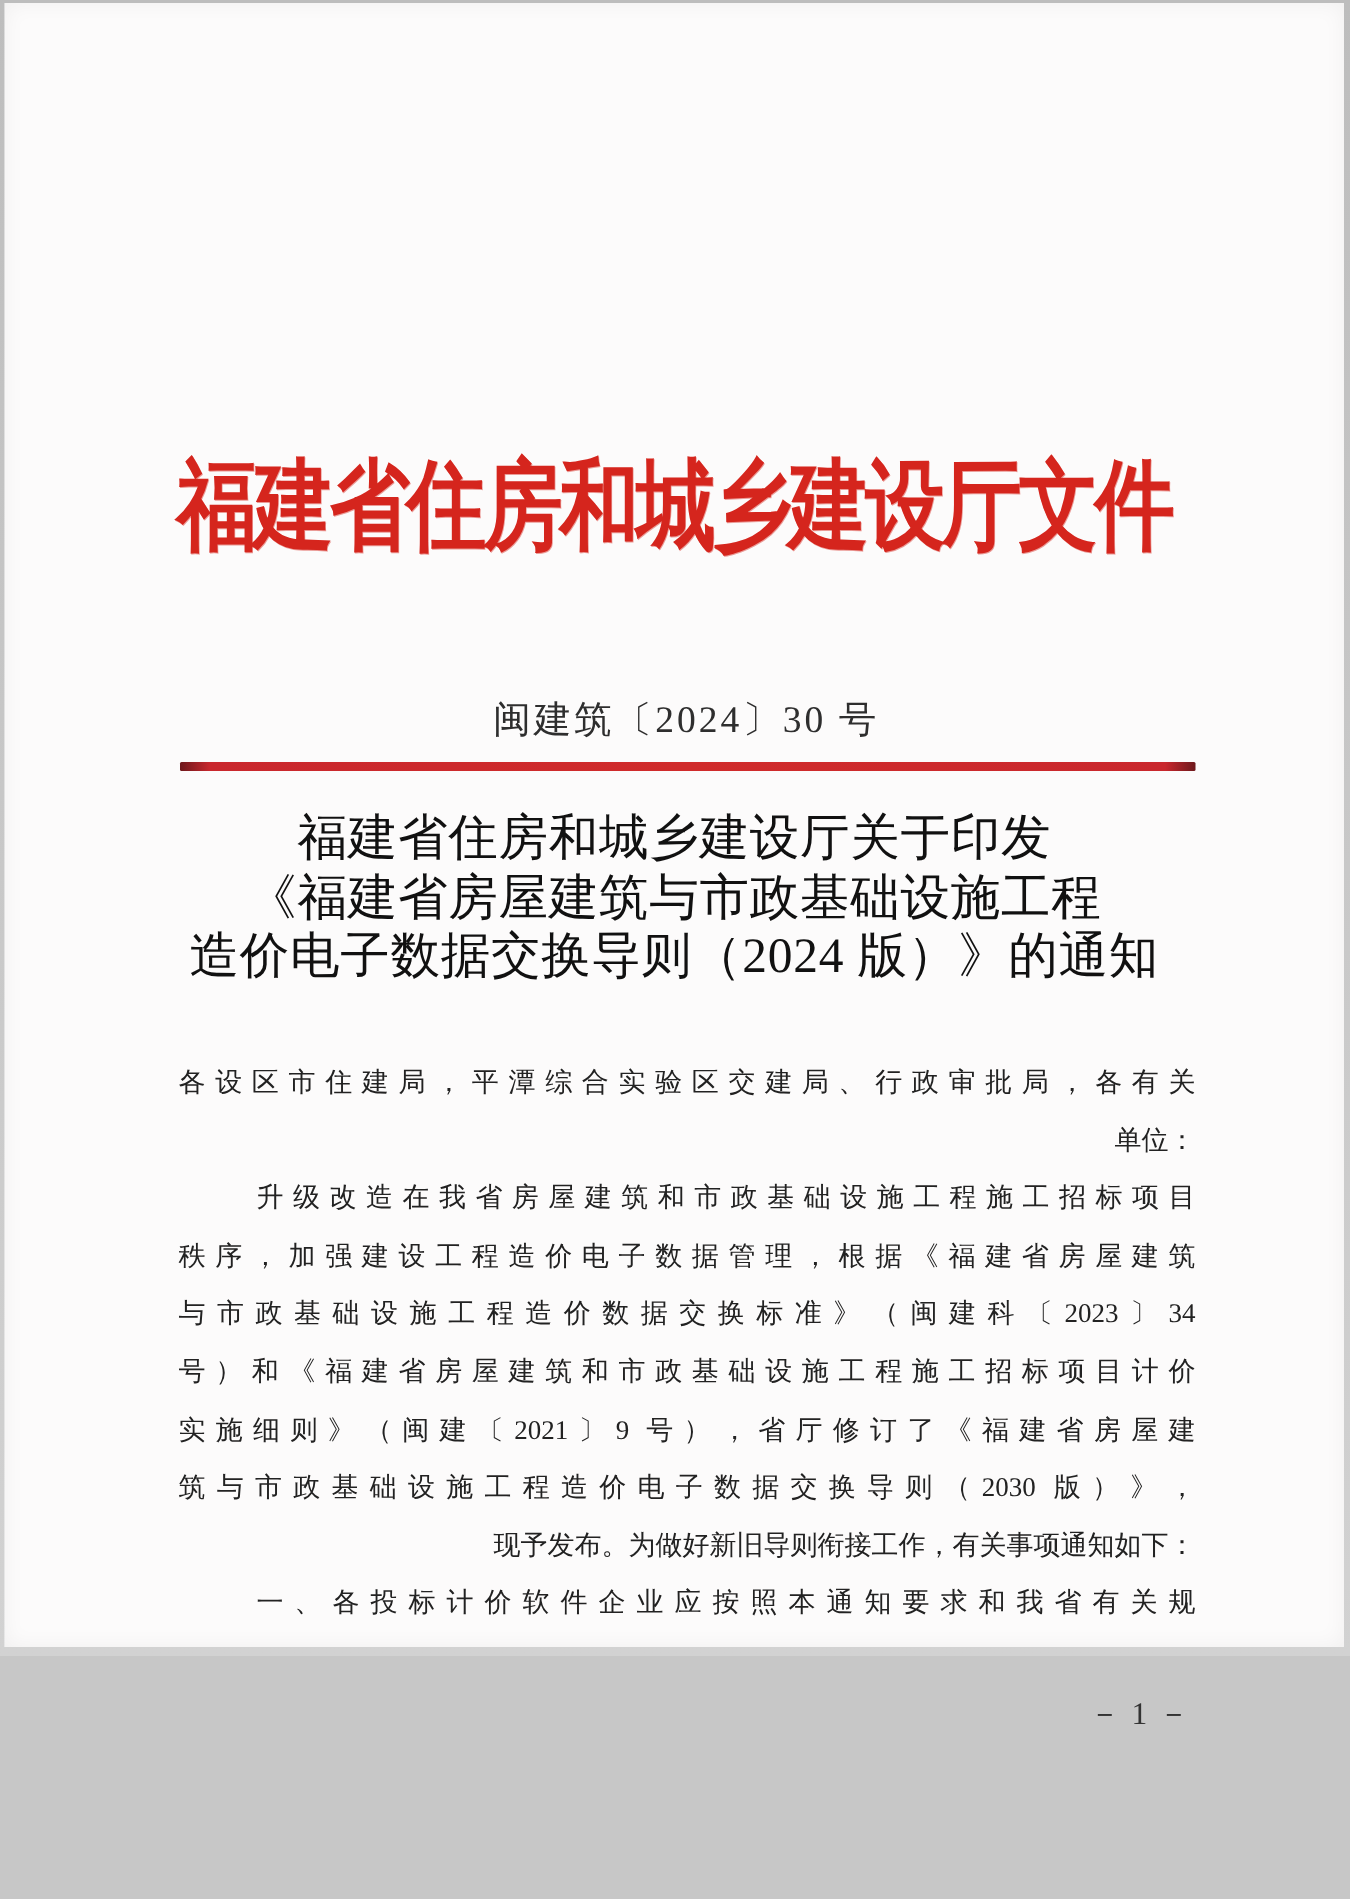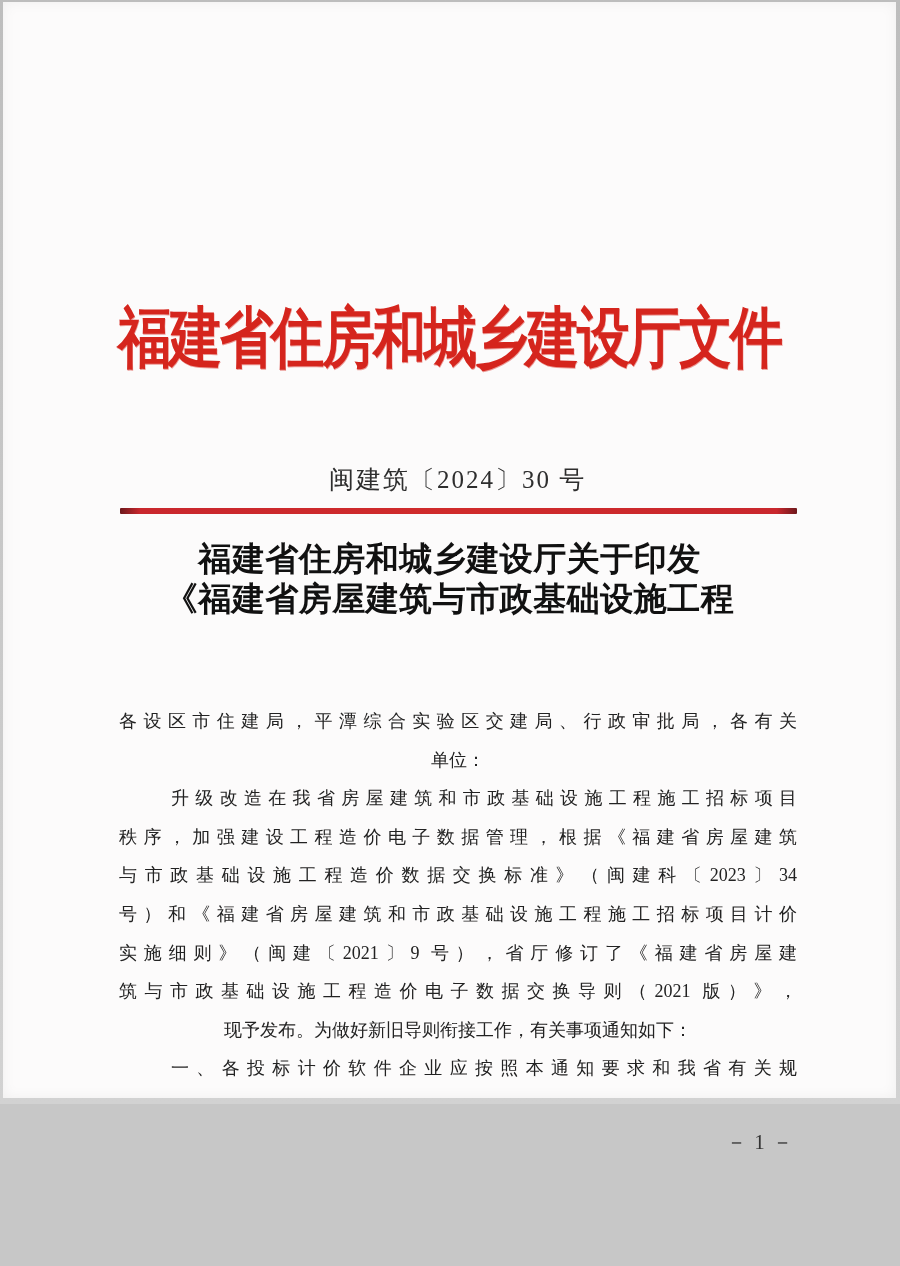"福建省住房和城乡建设厅关于印发" .doc-title { font-weight: 700 -> 400 }
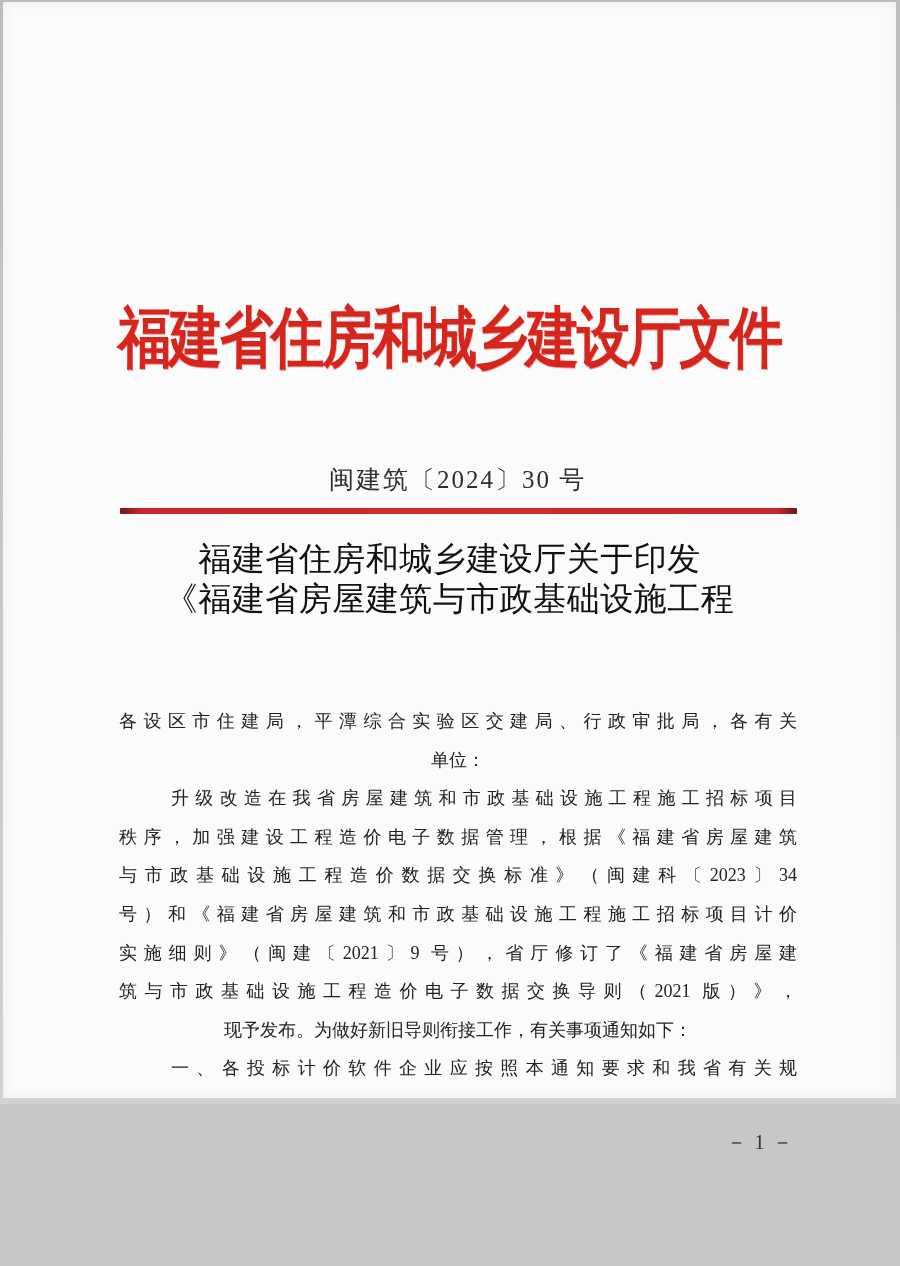"造价电子数据交换导则（2024 版）》的通知" div.t-line { html: none -> <div>造价电子数据交换导则（2024 版）》的通知</div> }
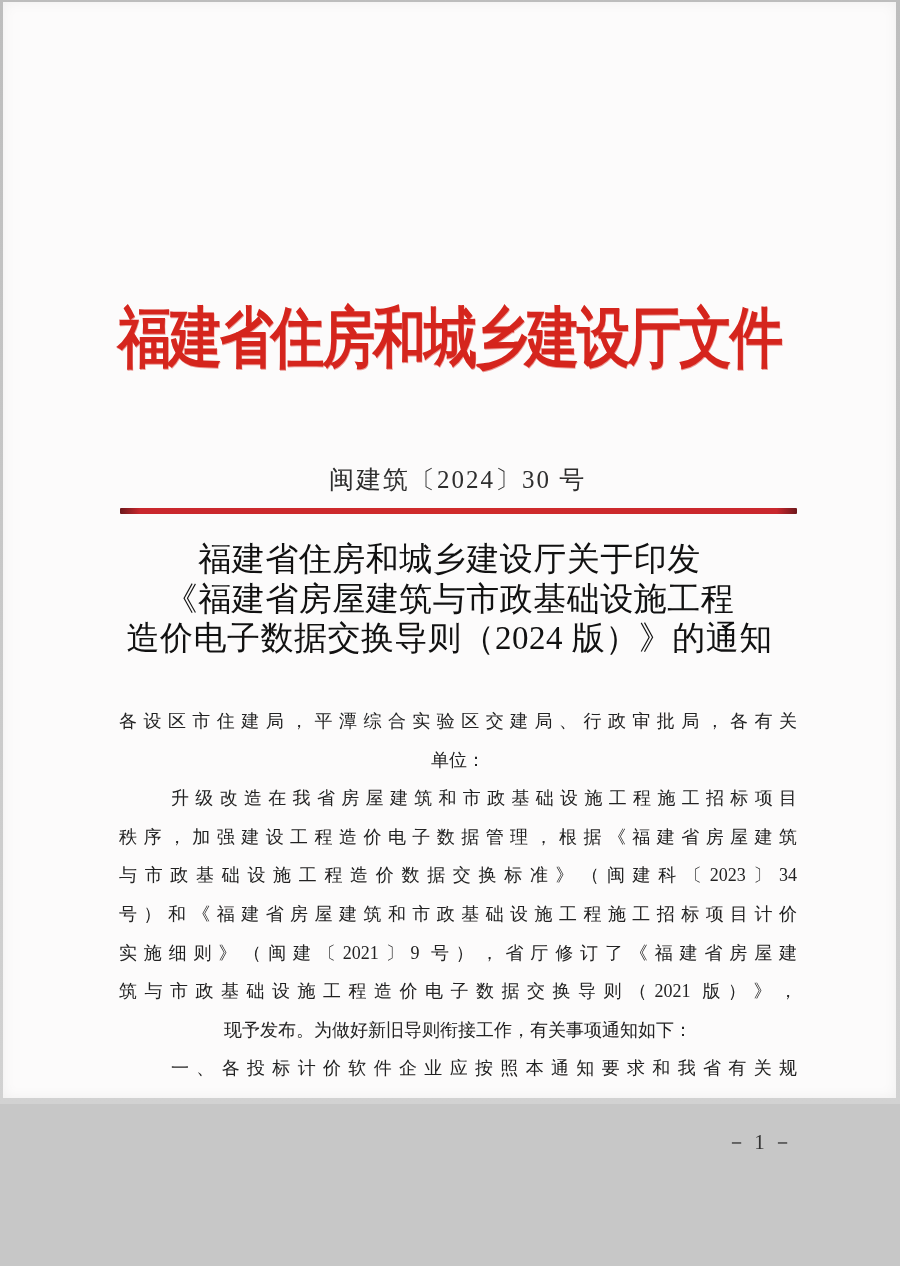"单位：" .b-line.short { text-align: center -> right }
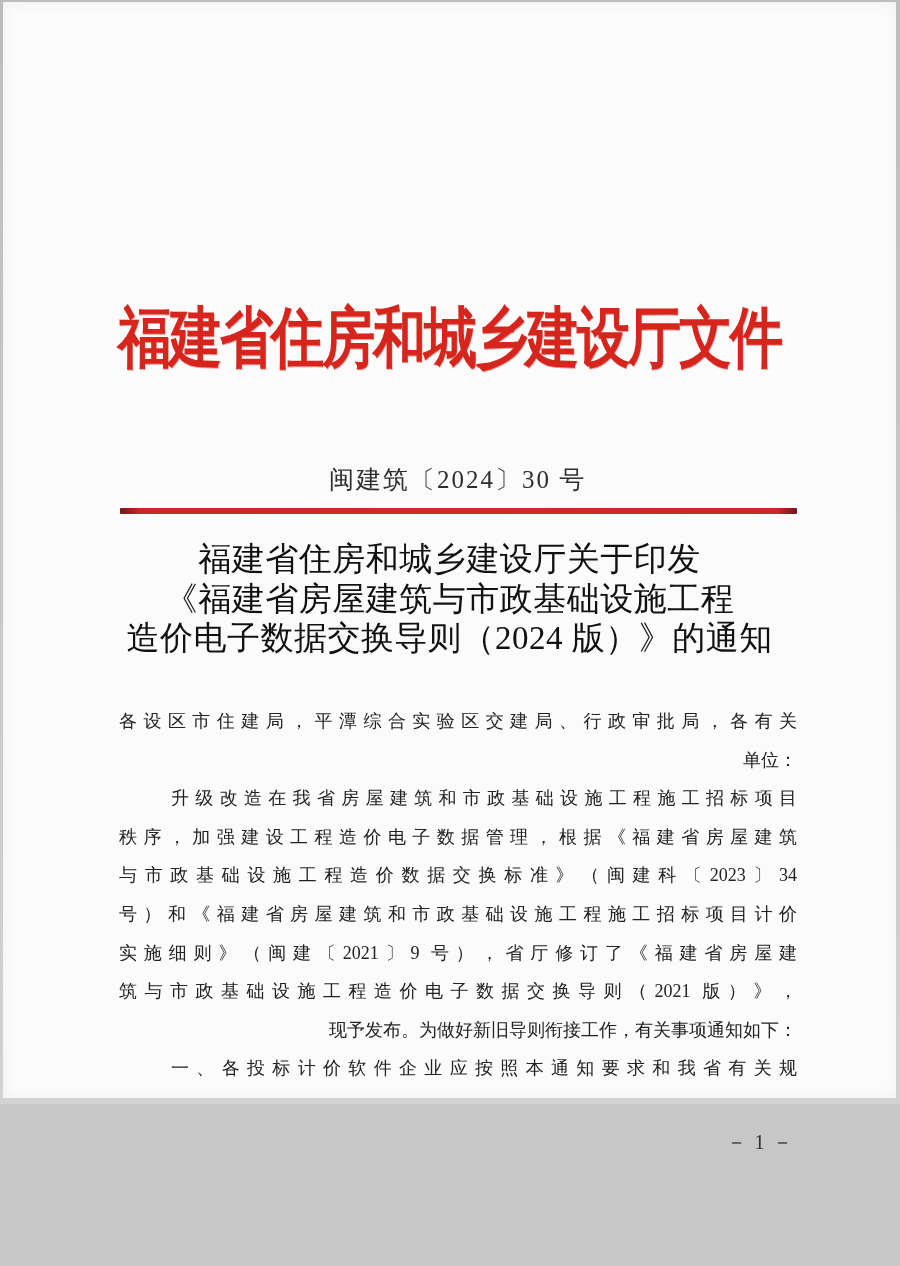"筑与市政基础设施工程造价电子数据交换导则（2021 版）》，" div.b-line { text: 2021 -> 2030 }
